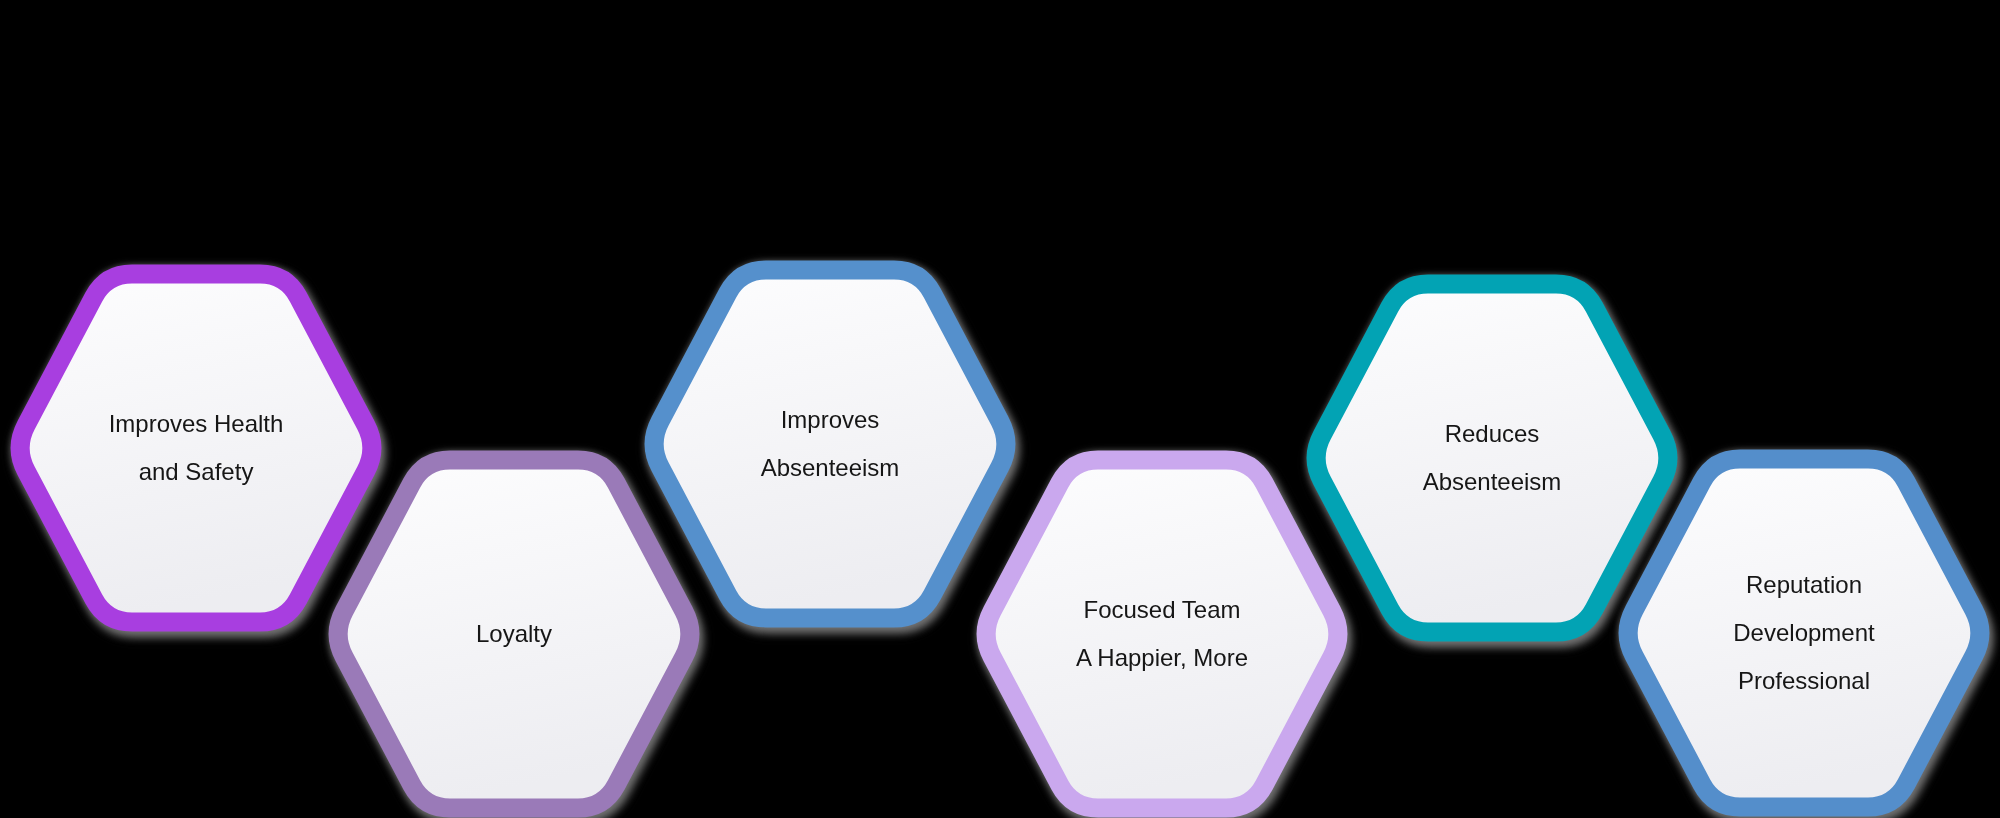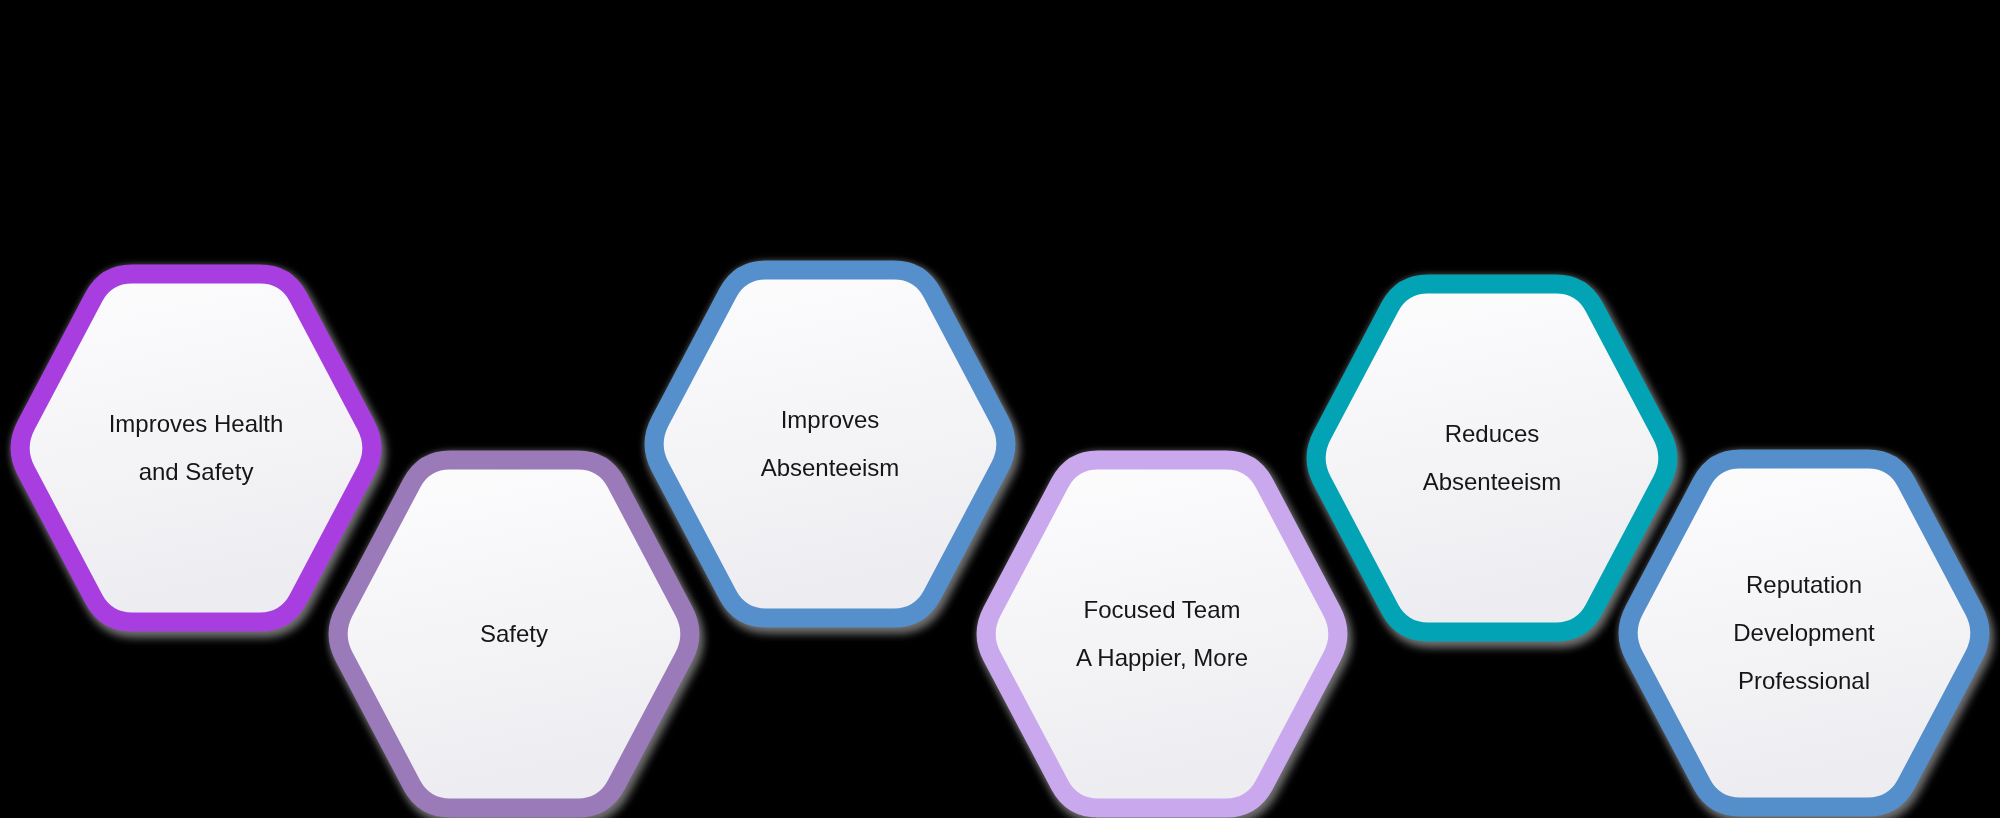"Safety" div.line { text: Safety -> Loyalty }
